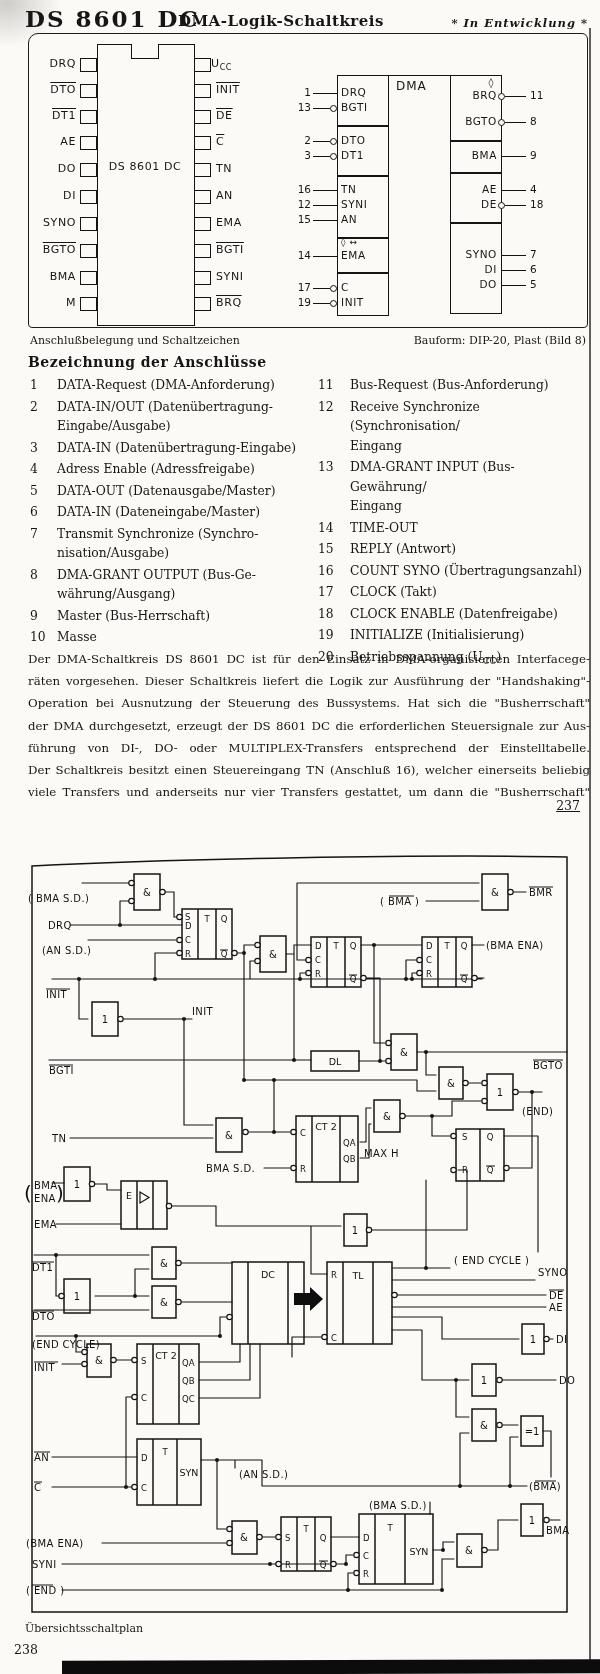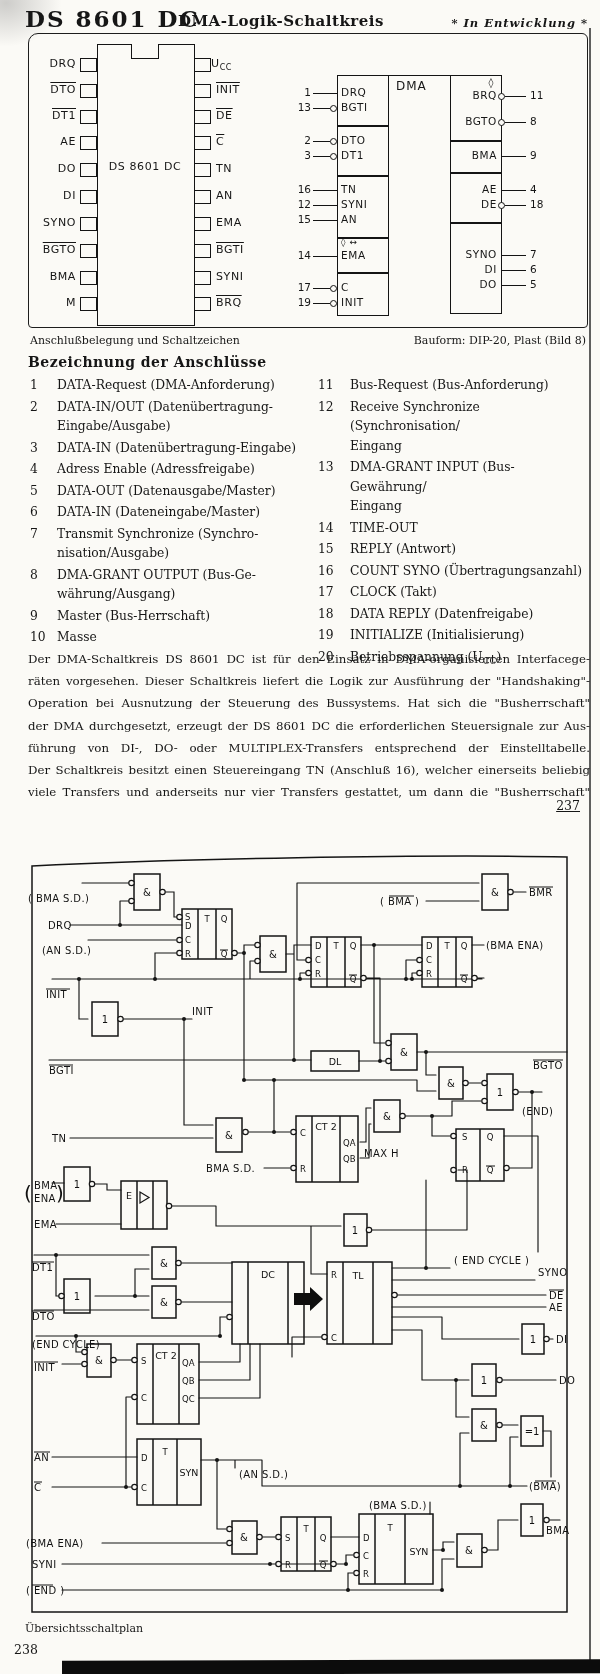"DATA REPLY (Datenfreigabe)" div { text: DATA REPLY -> CLOCK ENABLE }
